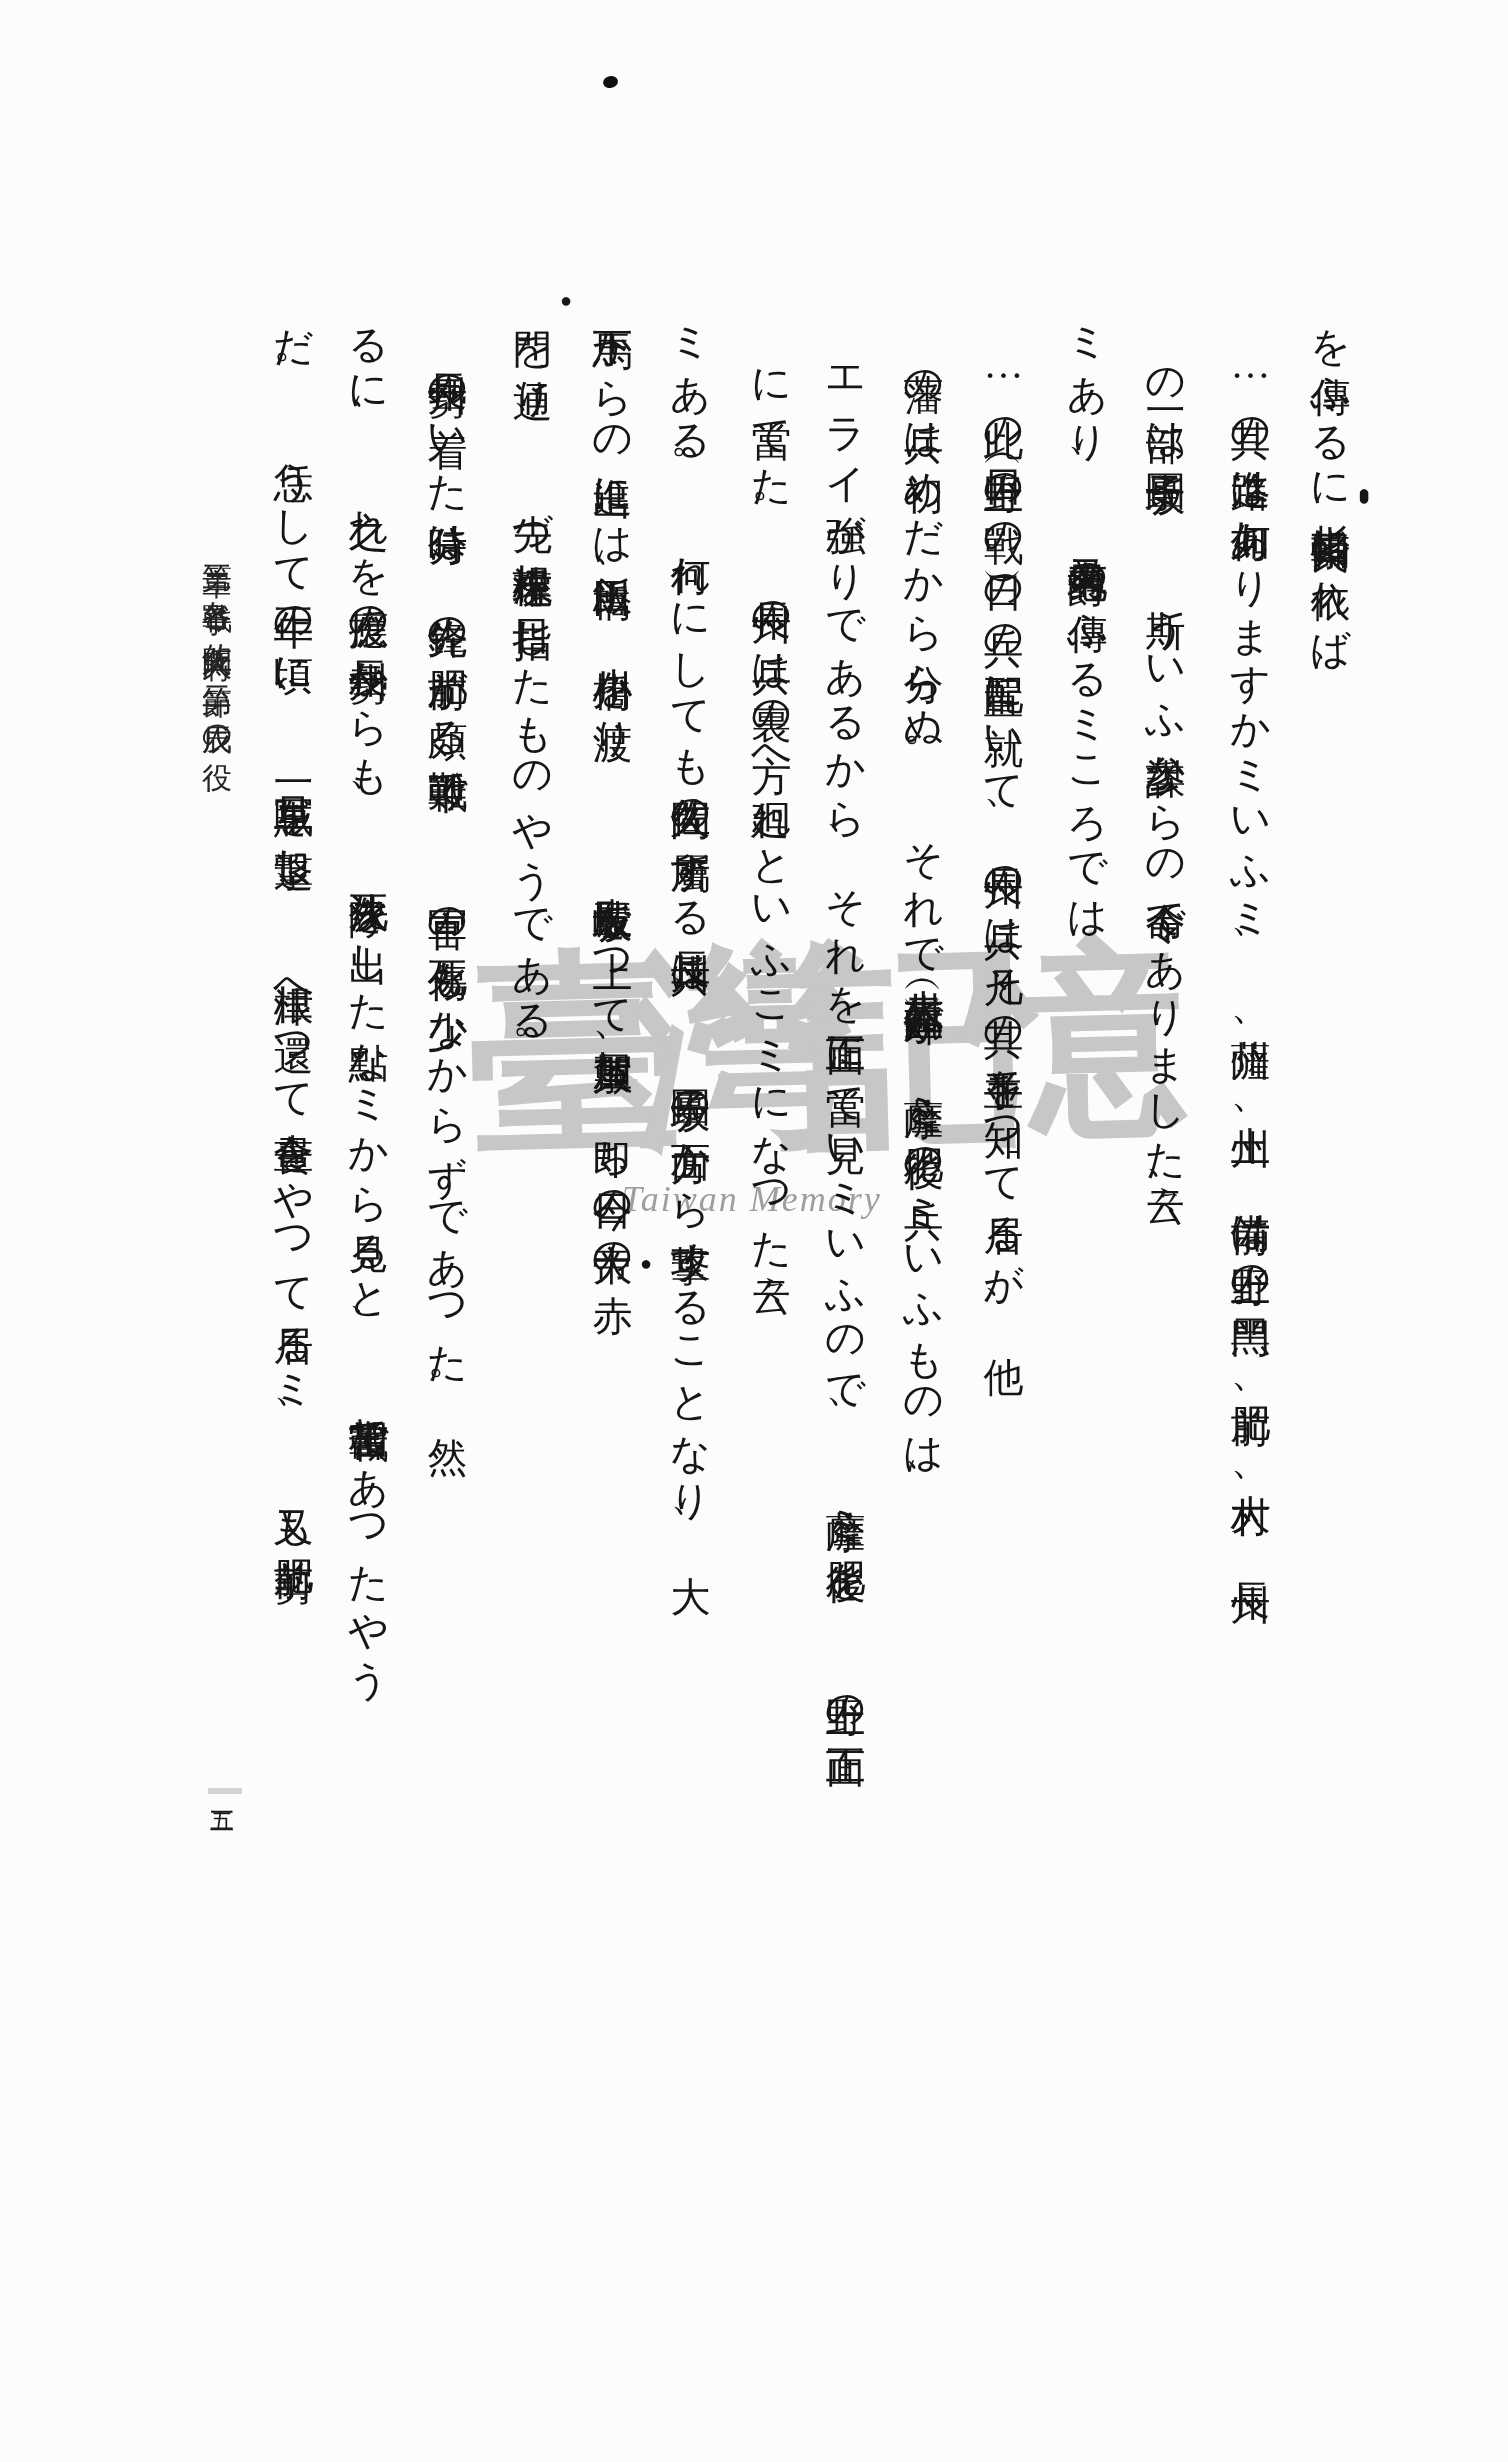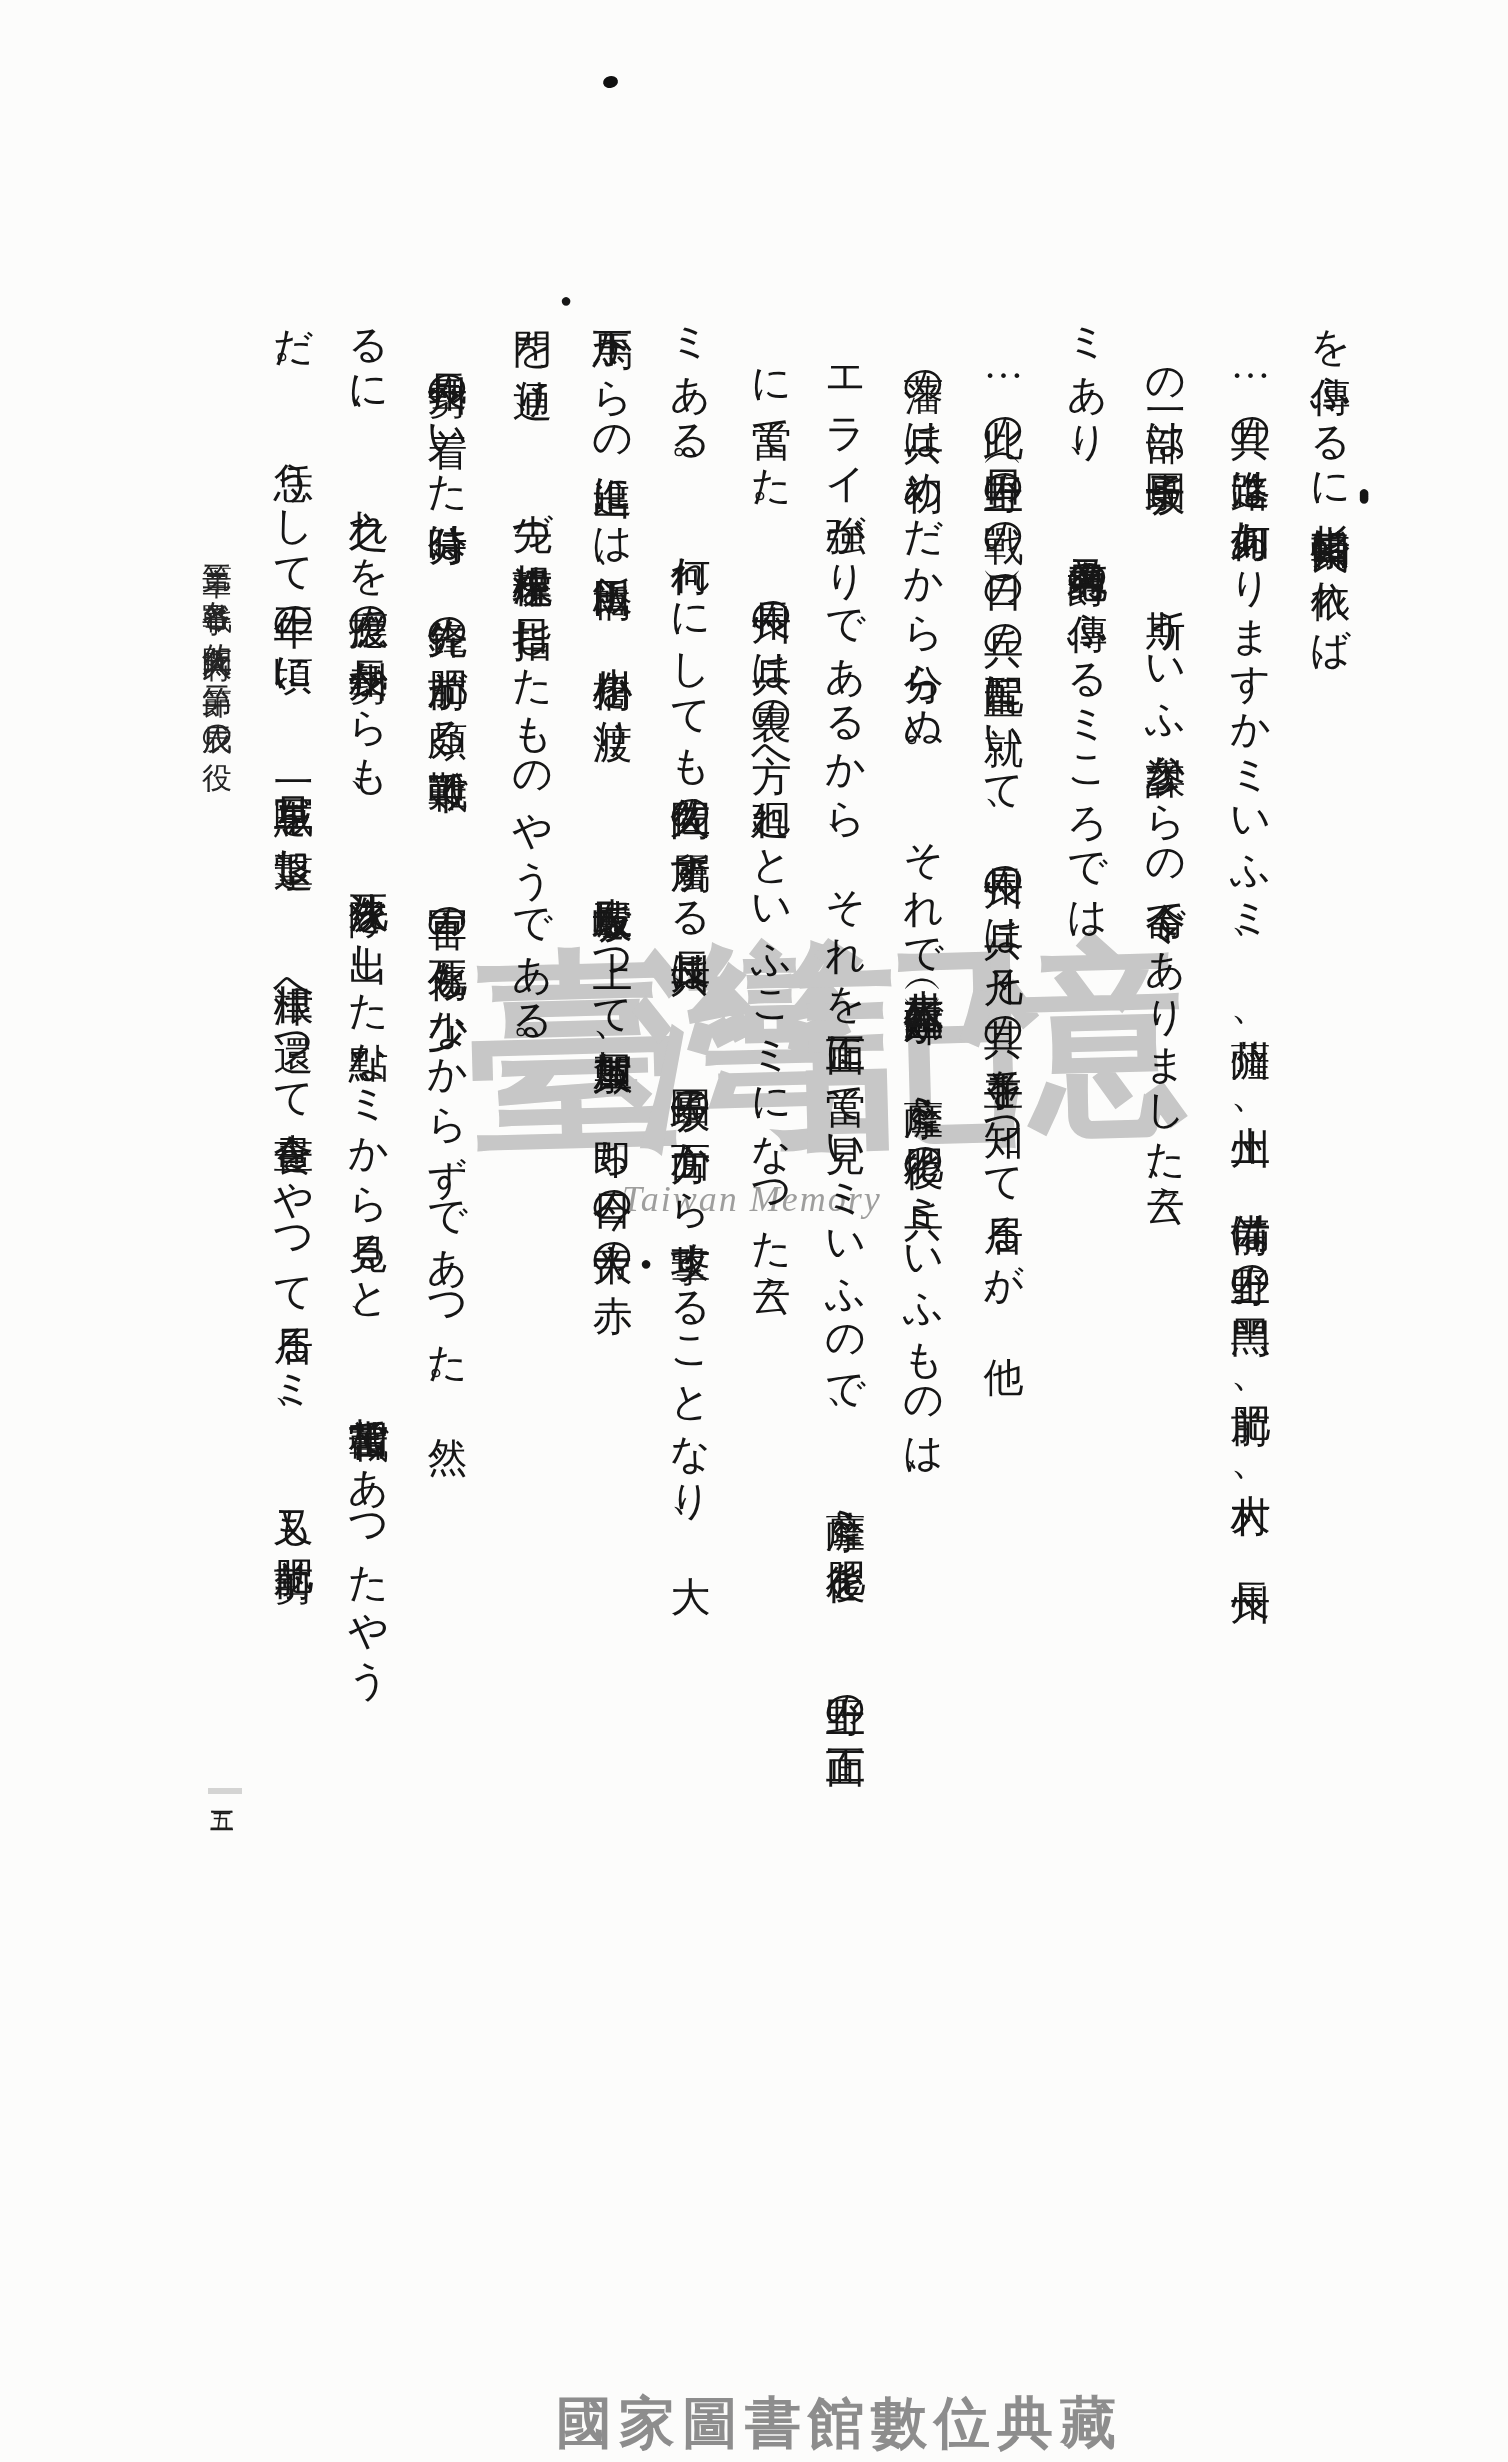"國家圖書館數位典藏" div.footerwm { html: <div>國家圖書館數位典藏</div> -> none }
